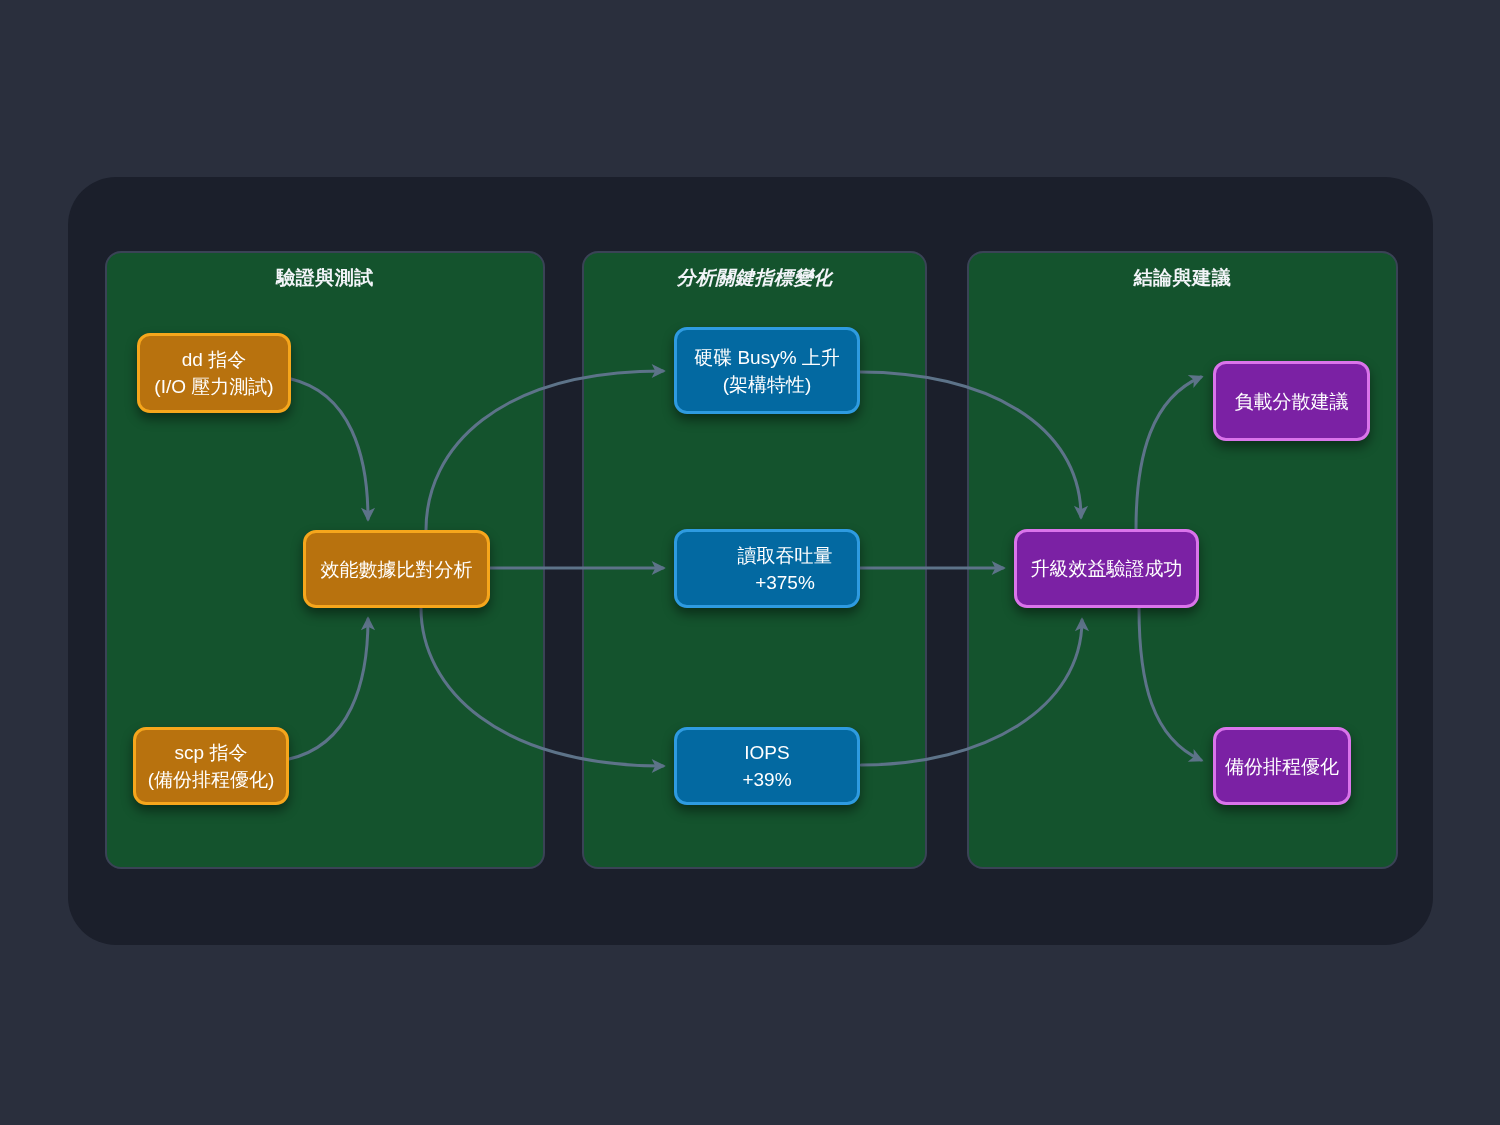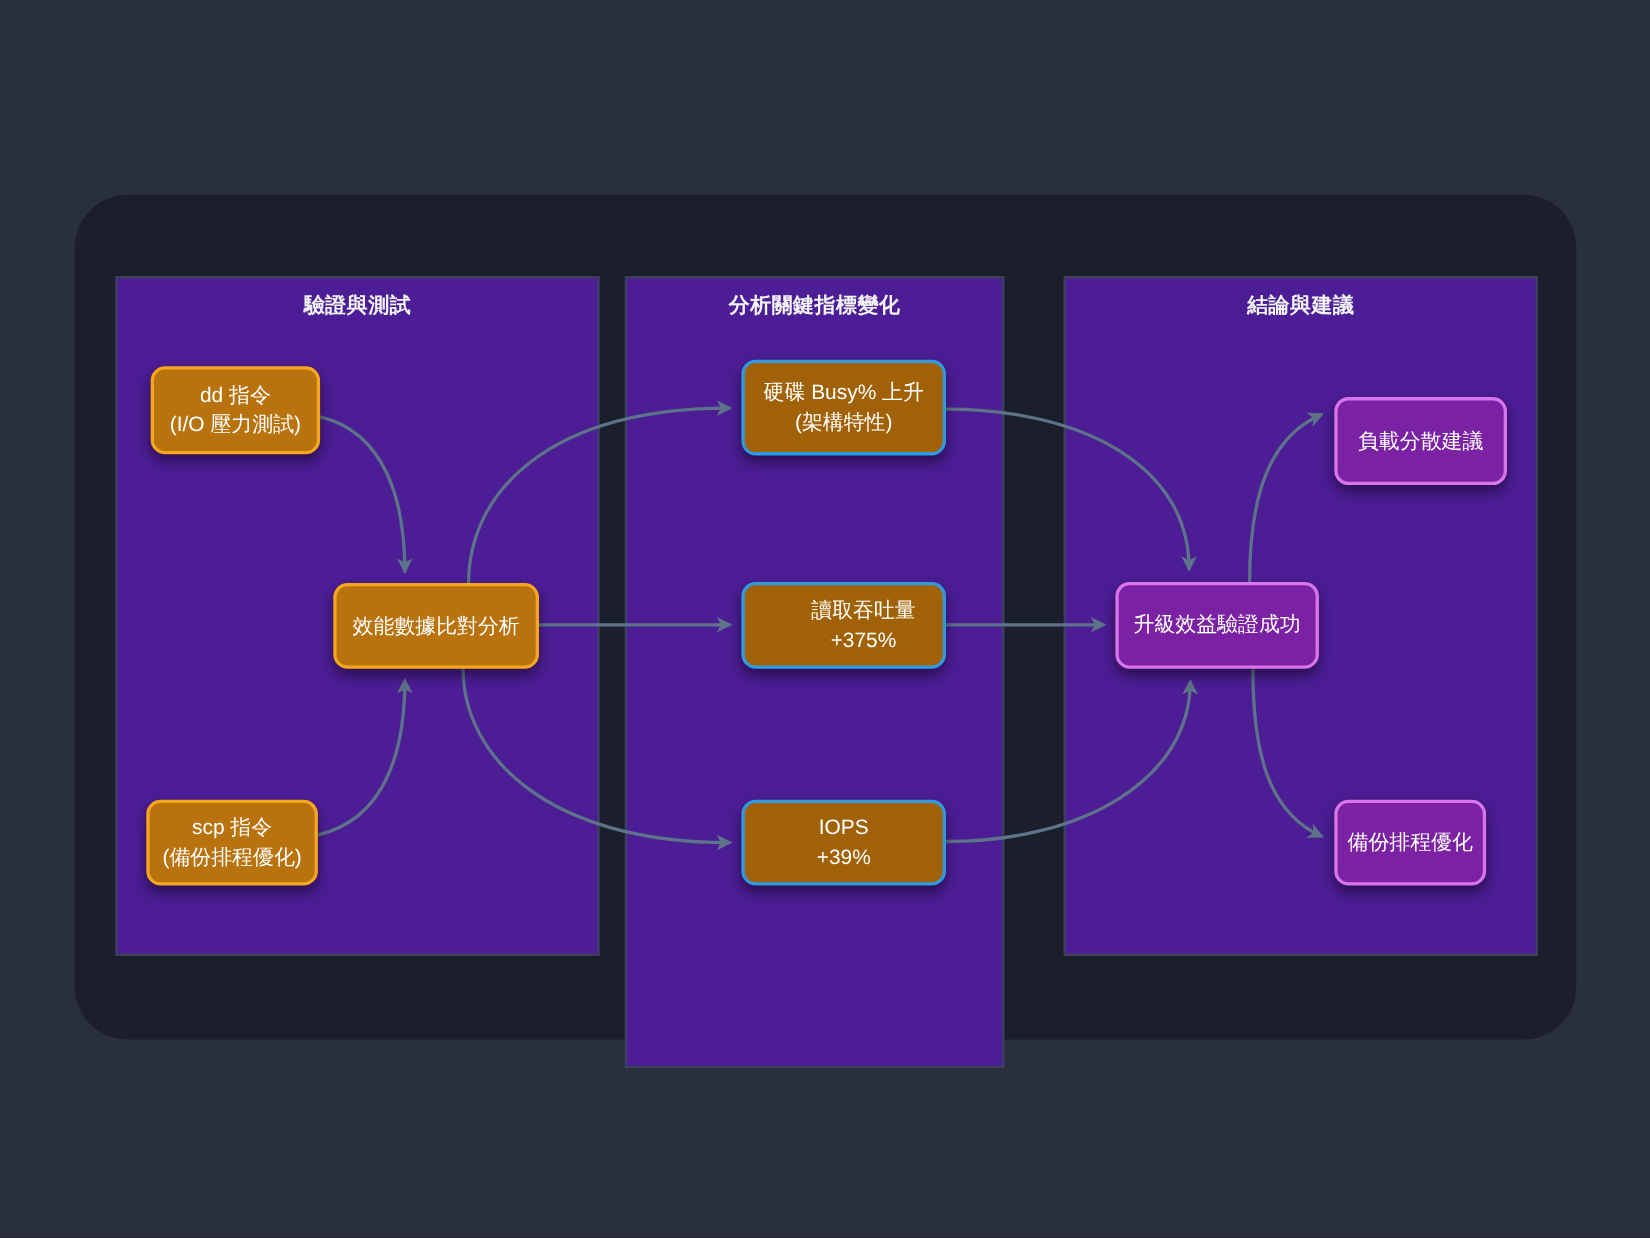"驗證與測試" .column { background: #4c1d95 -> #14532d; border-radius: 0 -> 16px }
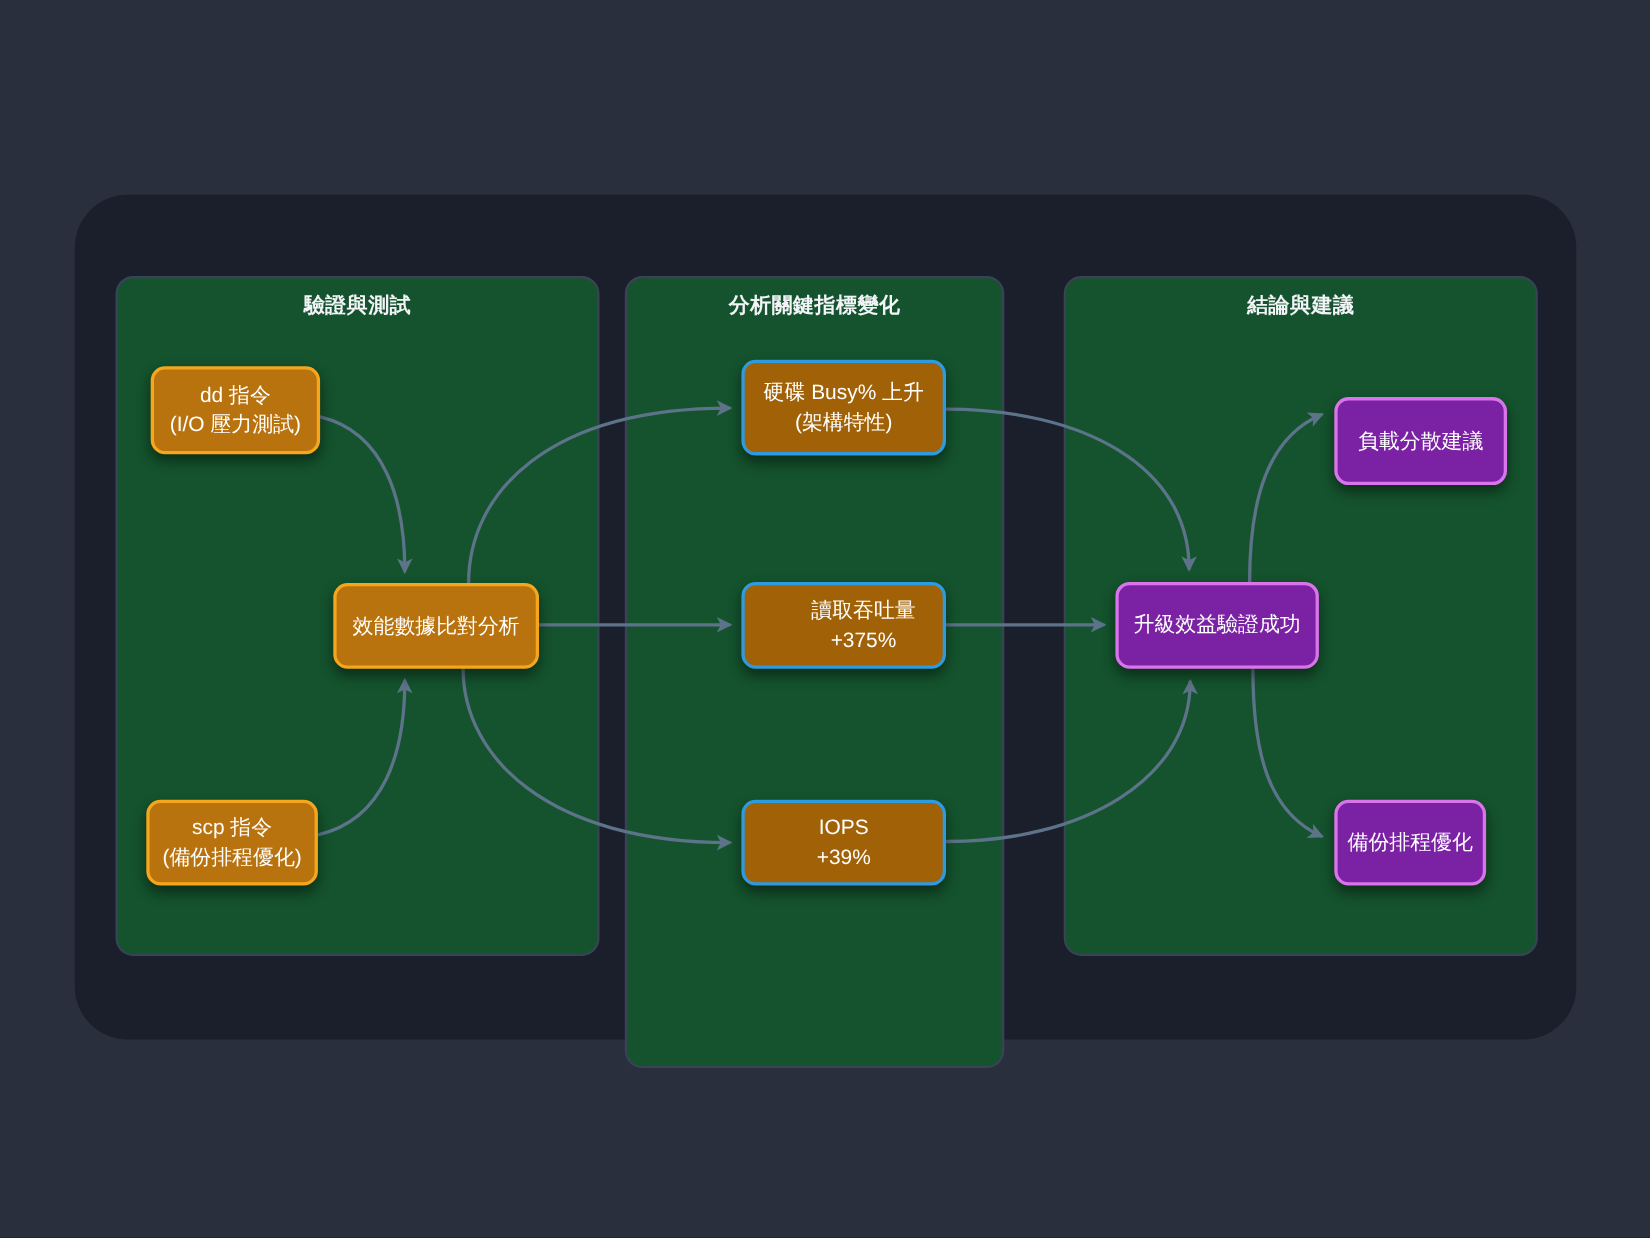"分析關鍵指標變化" .col-2 { font-style: none -> italic; height: 720px -> 618px; left: 568px -> 582px }
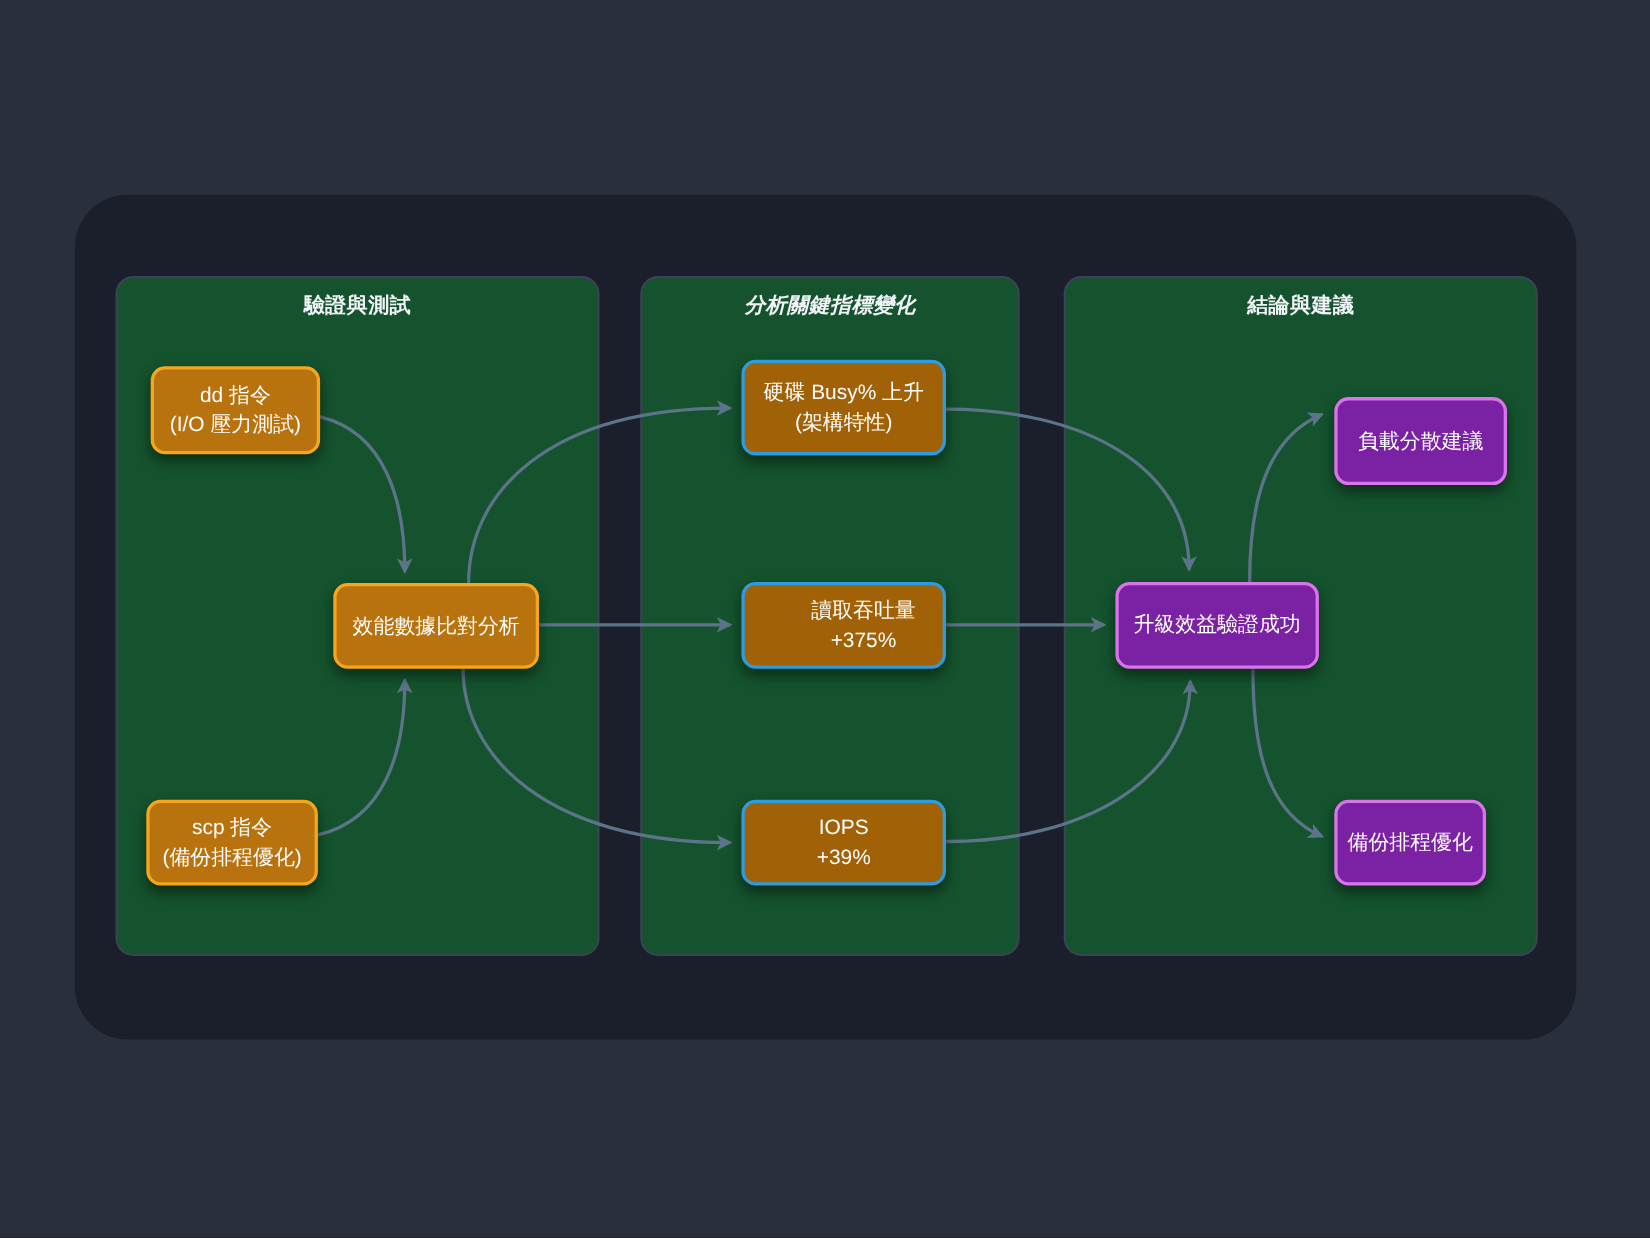"硬碟 Busy% 上升" .node-blue { background: #a16207 -> #0369a1 }
